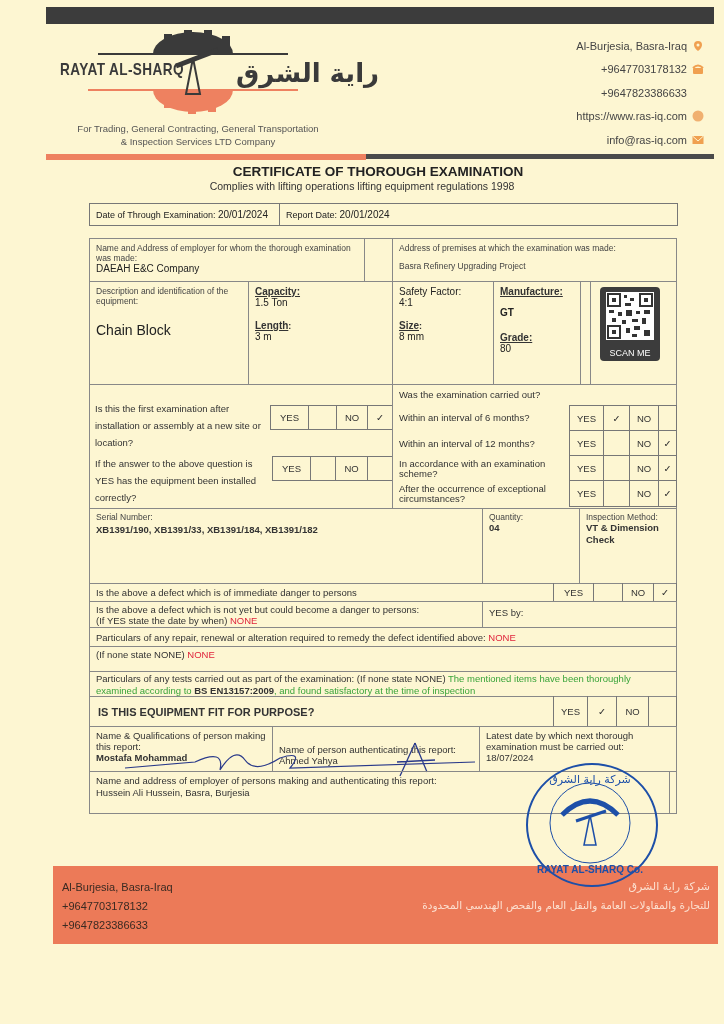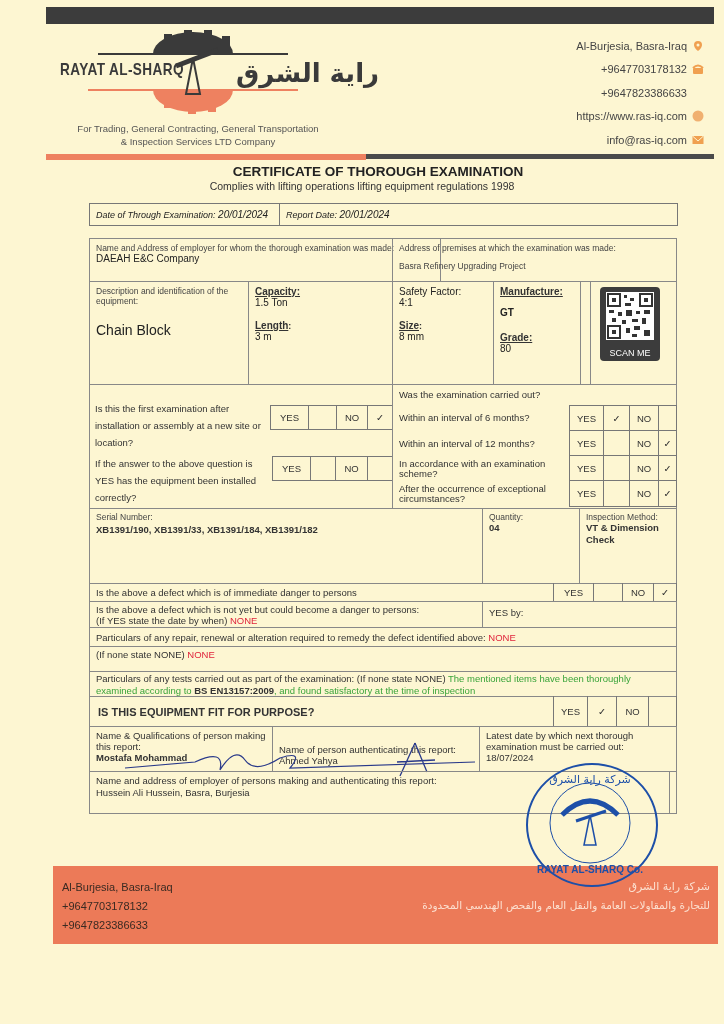"Date of Through Examination:" .datebar > div { font-style: italic -> none }
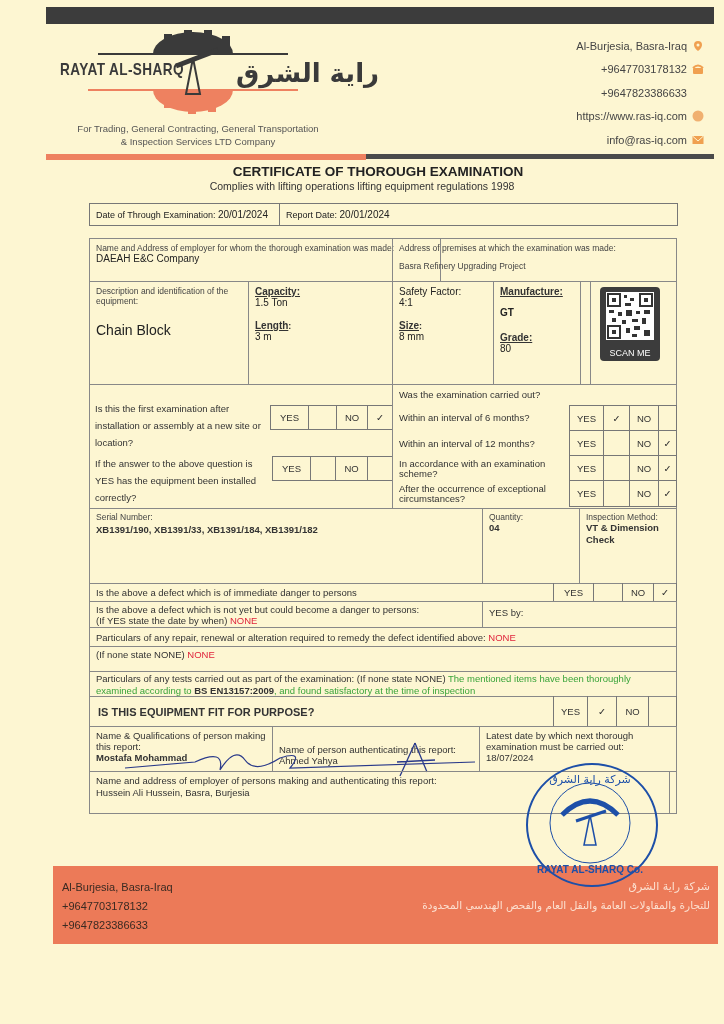"Name and Address of employer for" div.cell { width: 352px -> 276px }
